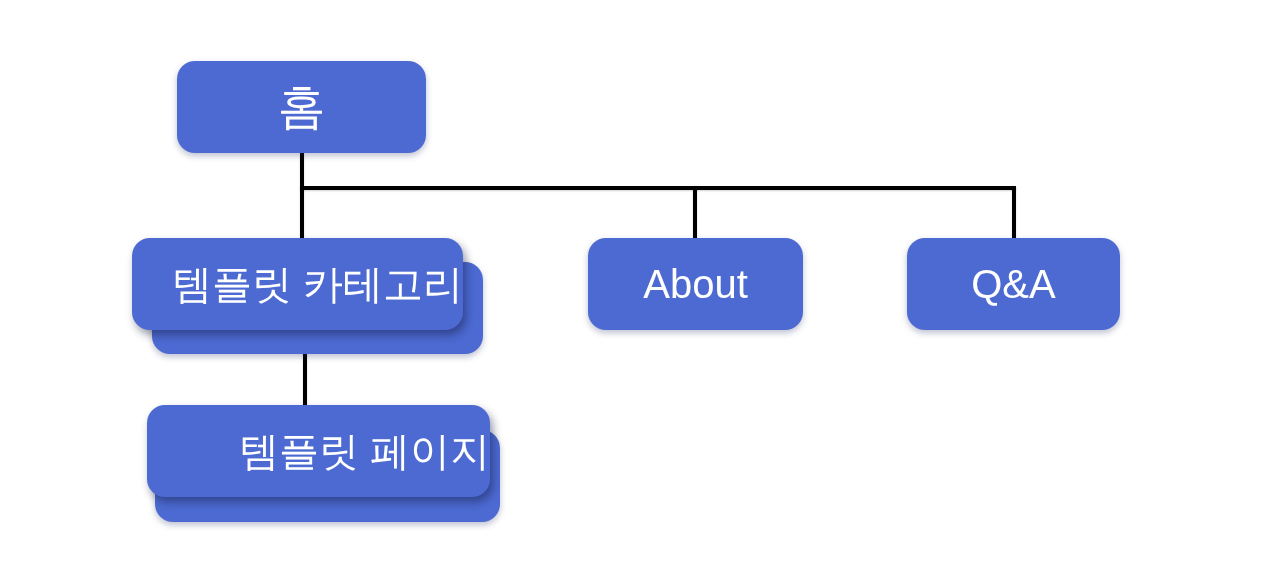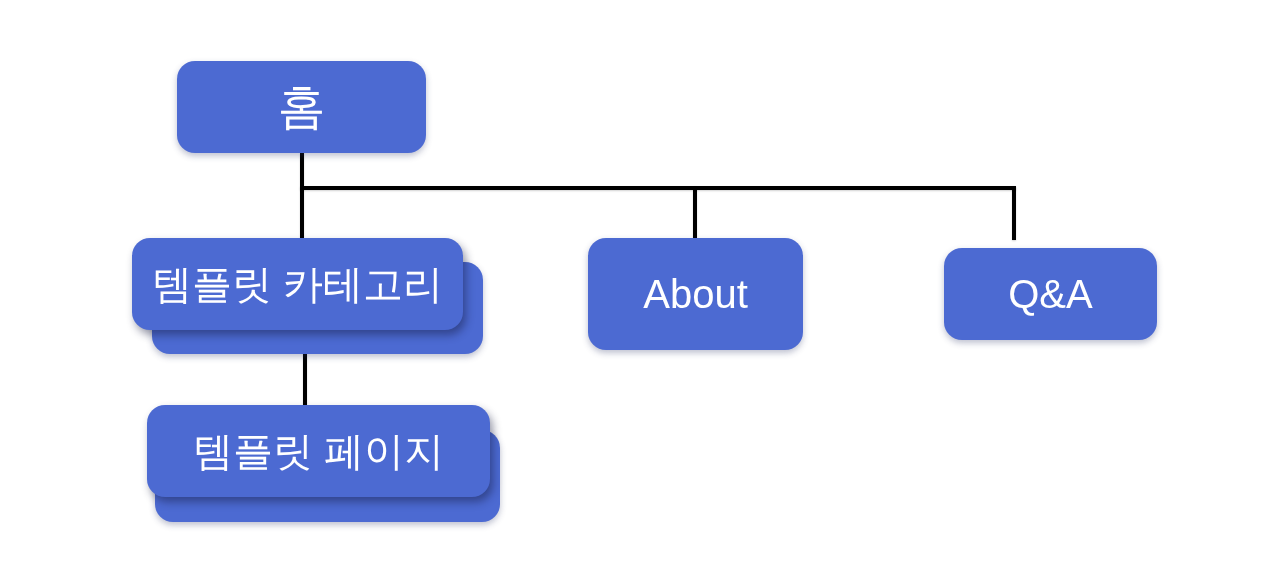"템플릿 카테고리" .node.front { justify-content: none -> flex-end }
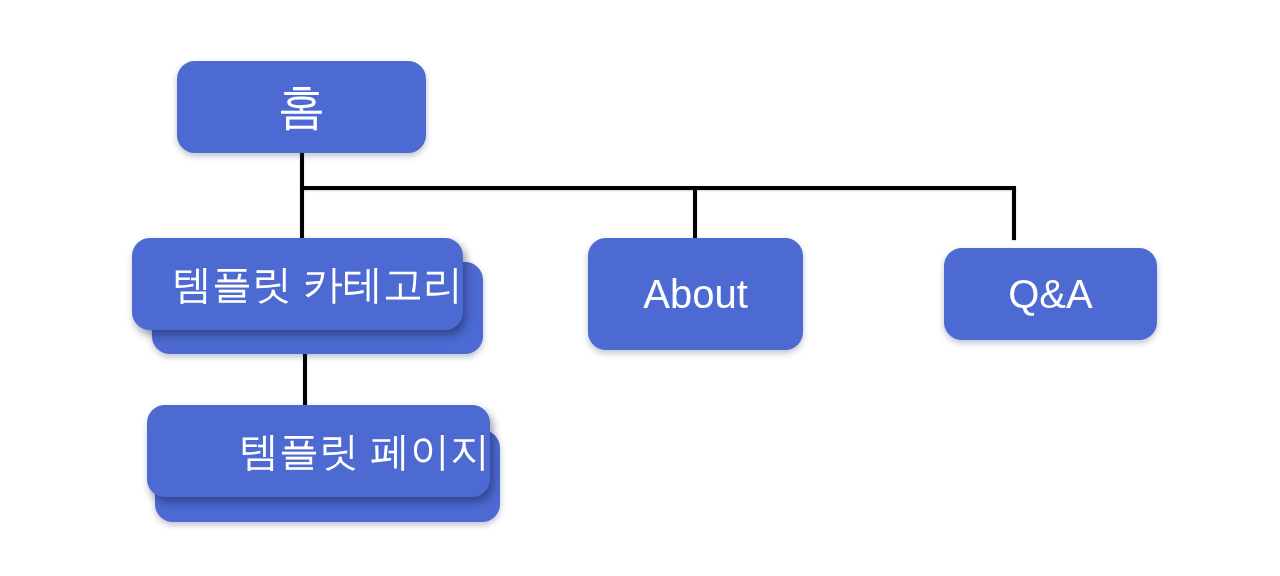"About" div.node { height: 112px -> 92px }
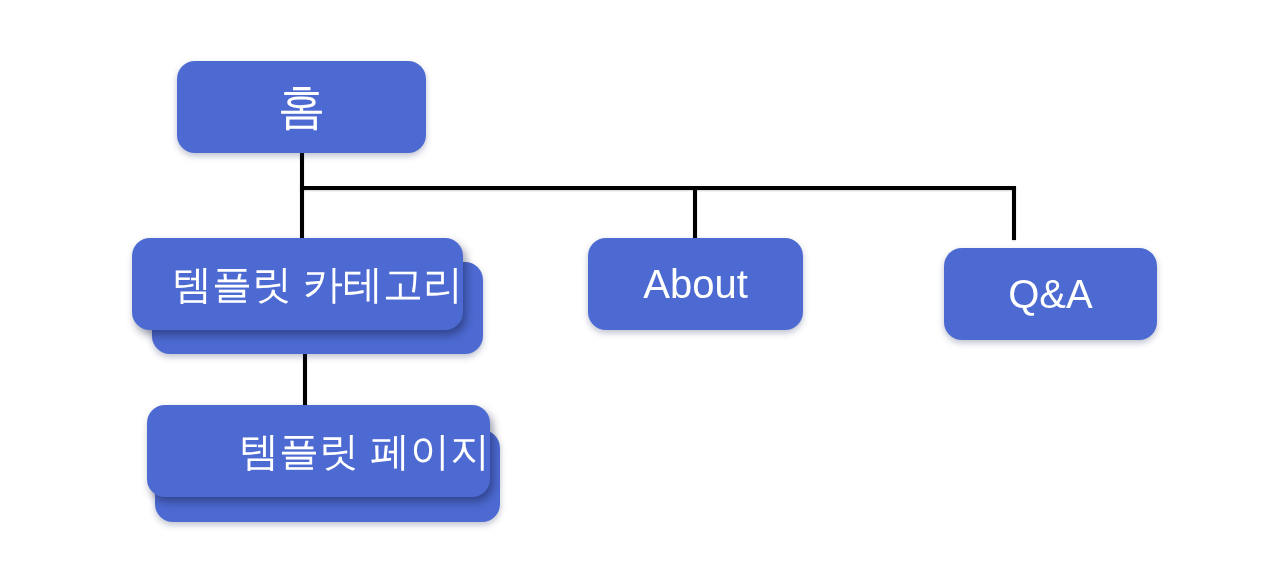"Q&A" div.node { margin-left: 37px -> none; top: 248px -> 238px }
